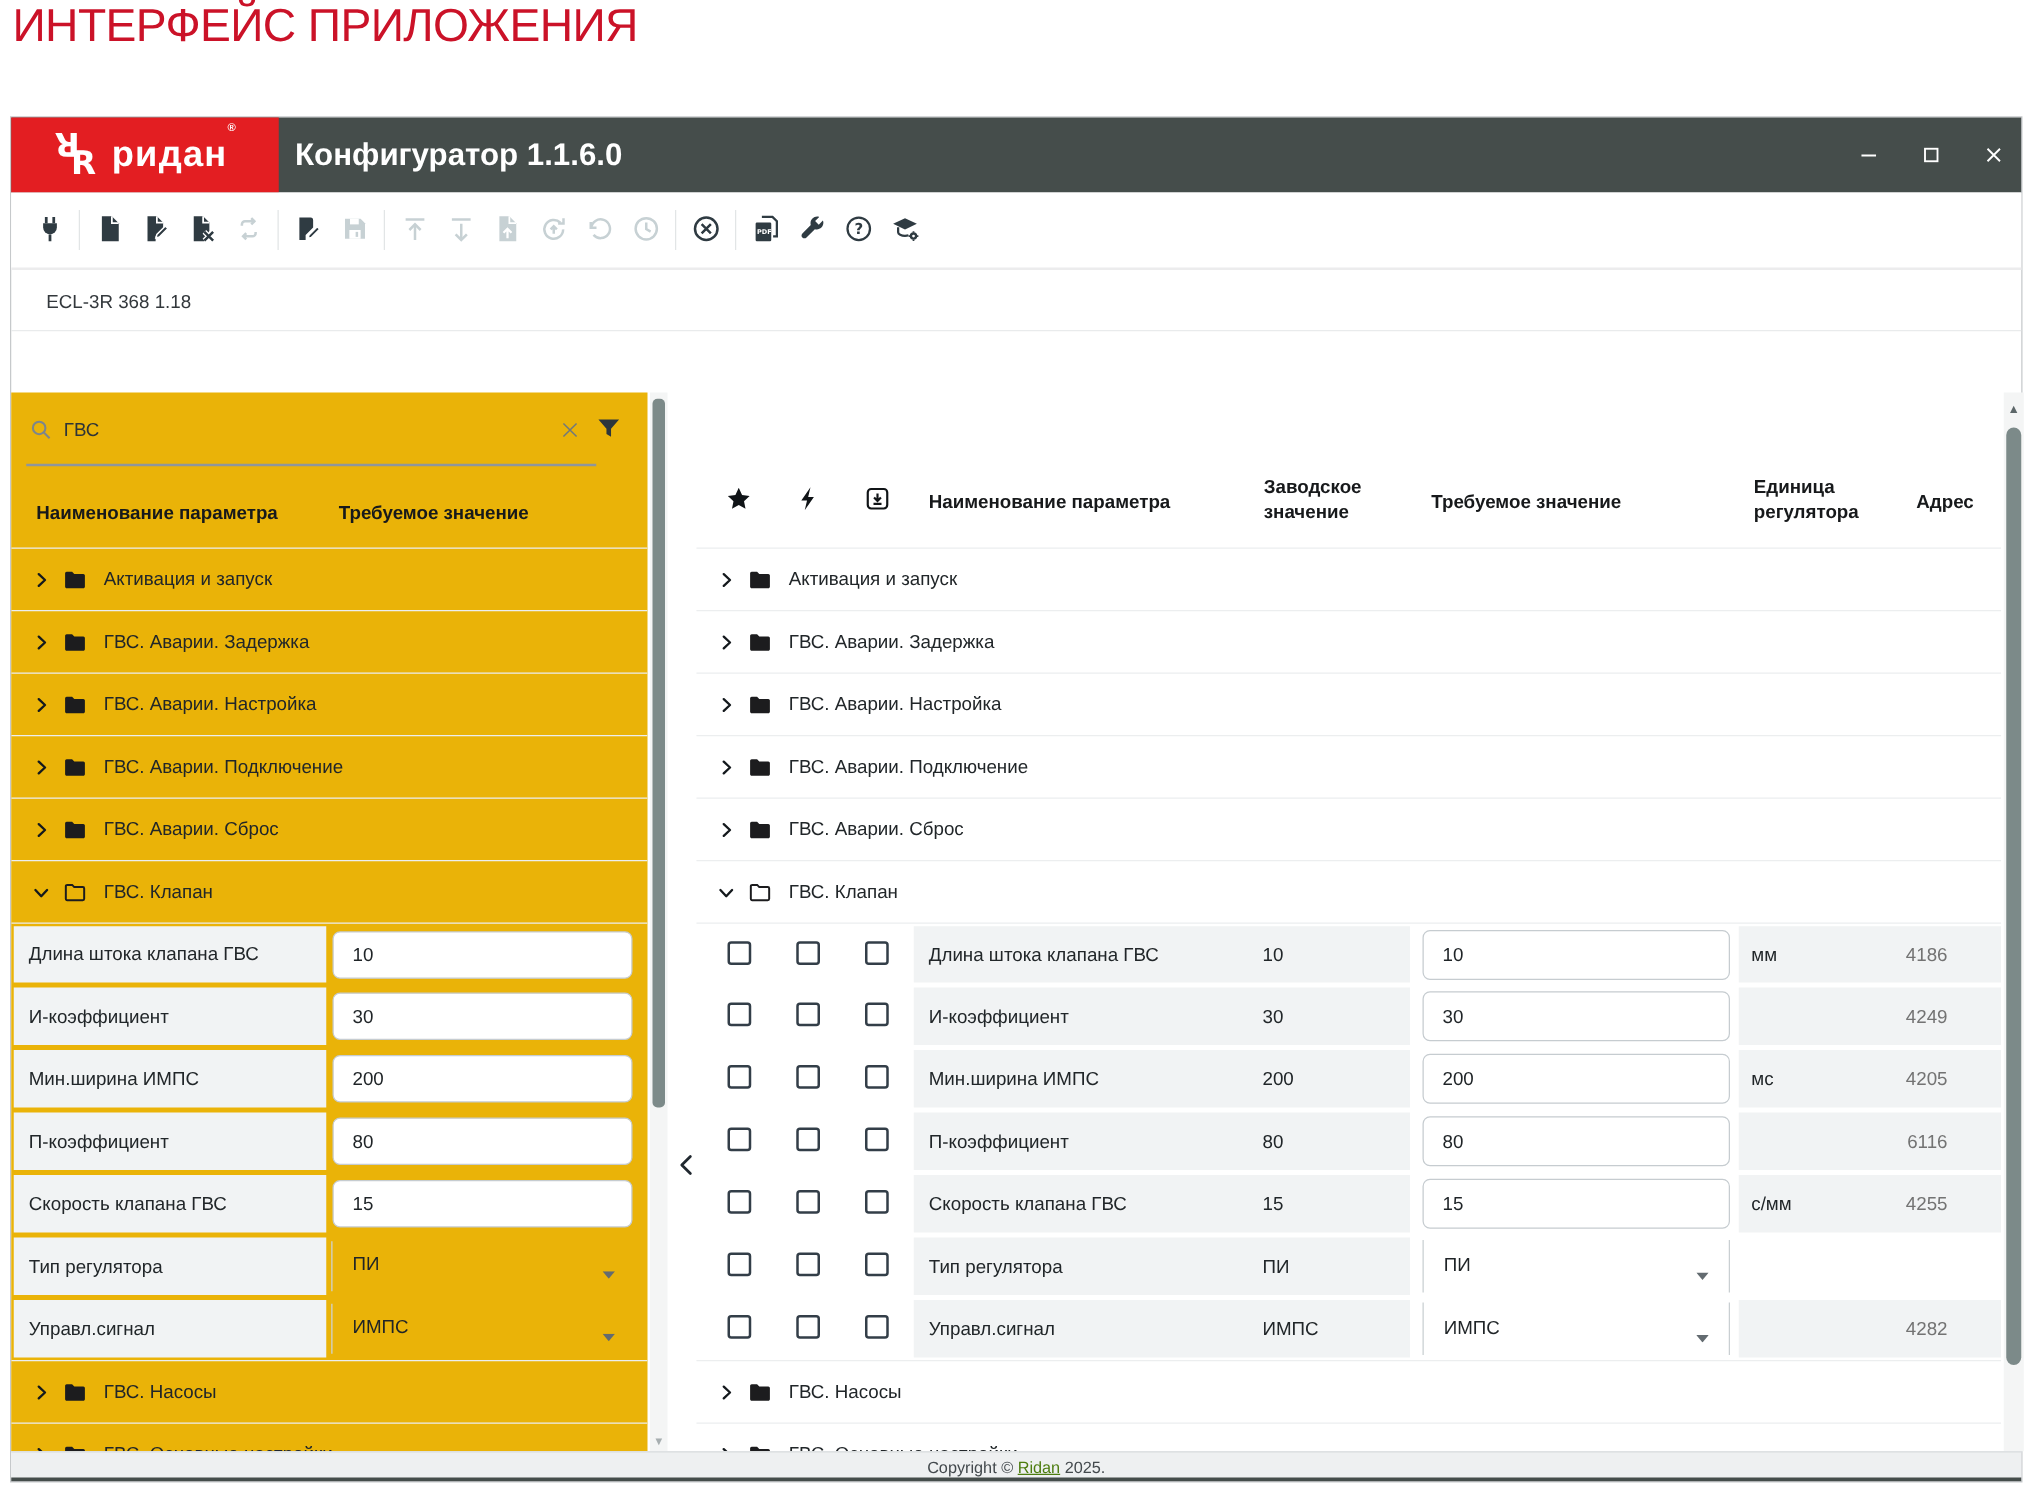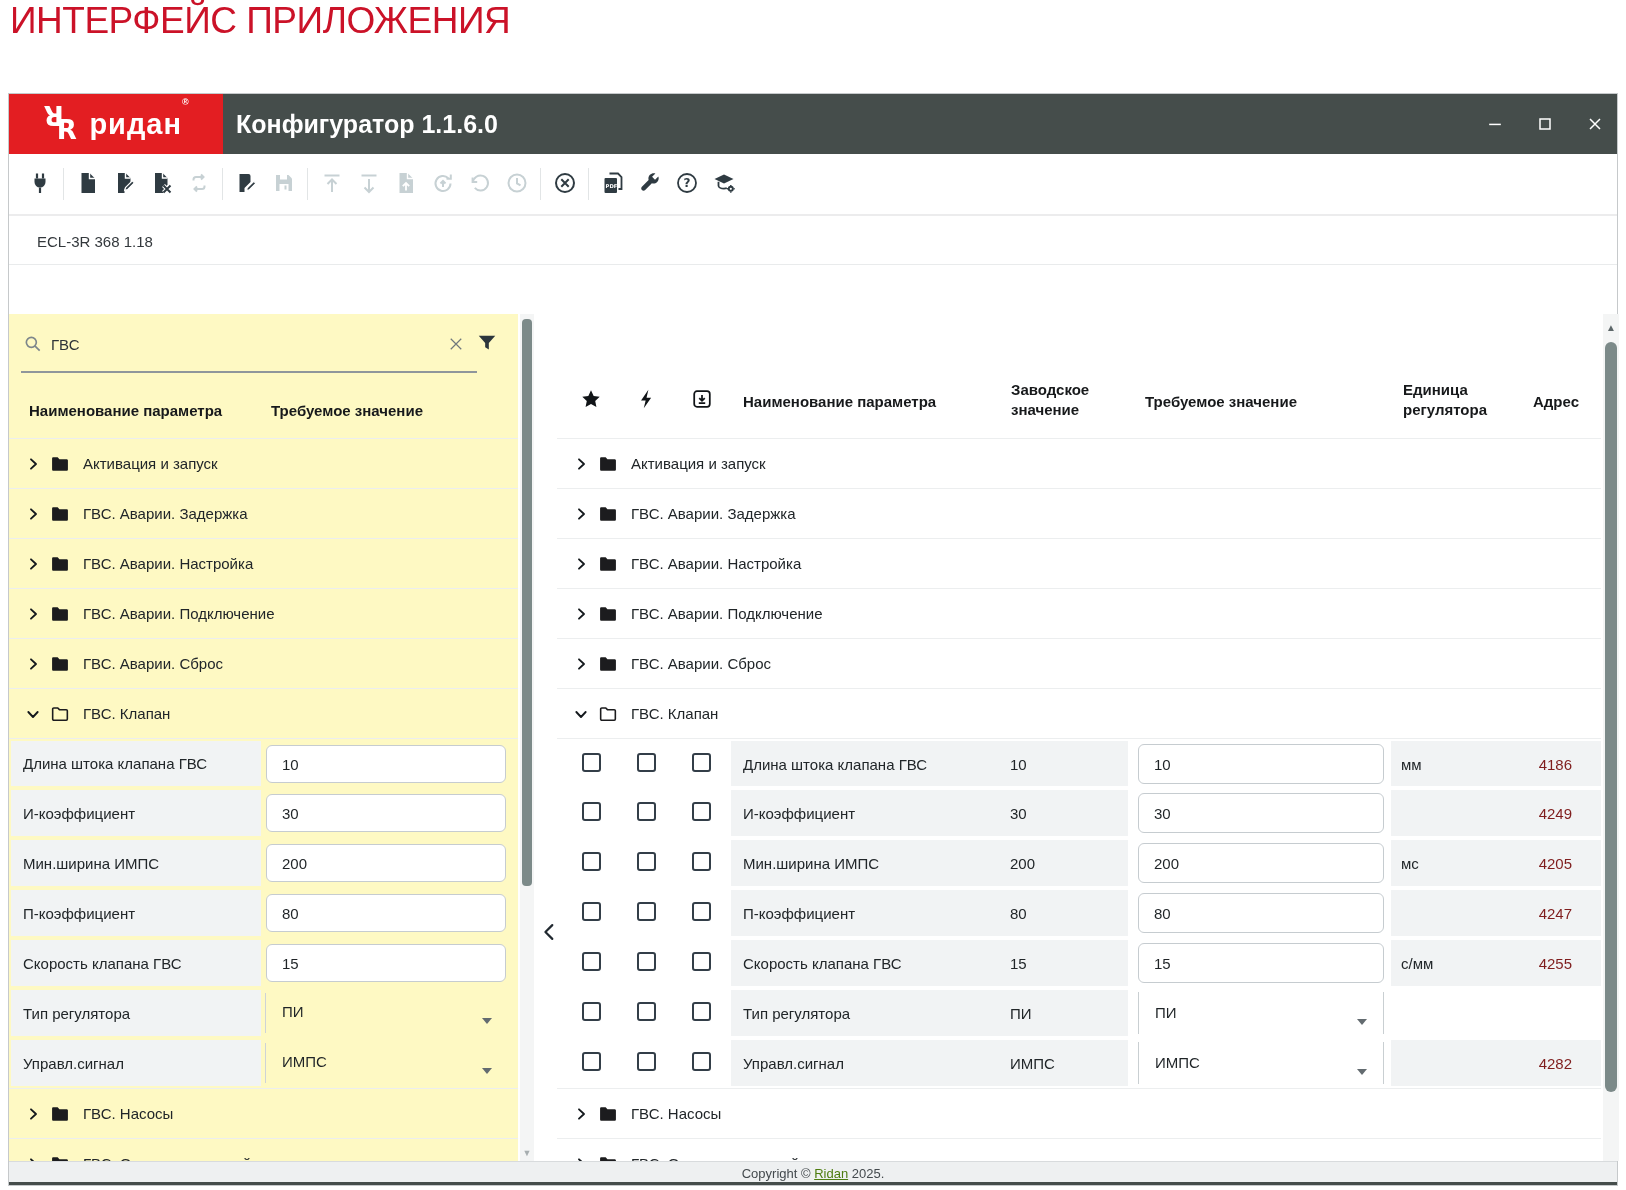"ГВС" .left-panel { background: #fef9c3 -> #eab308 }
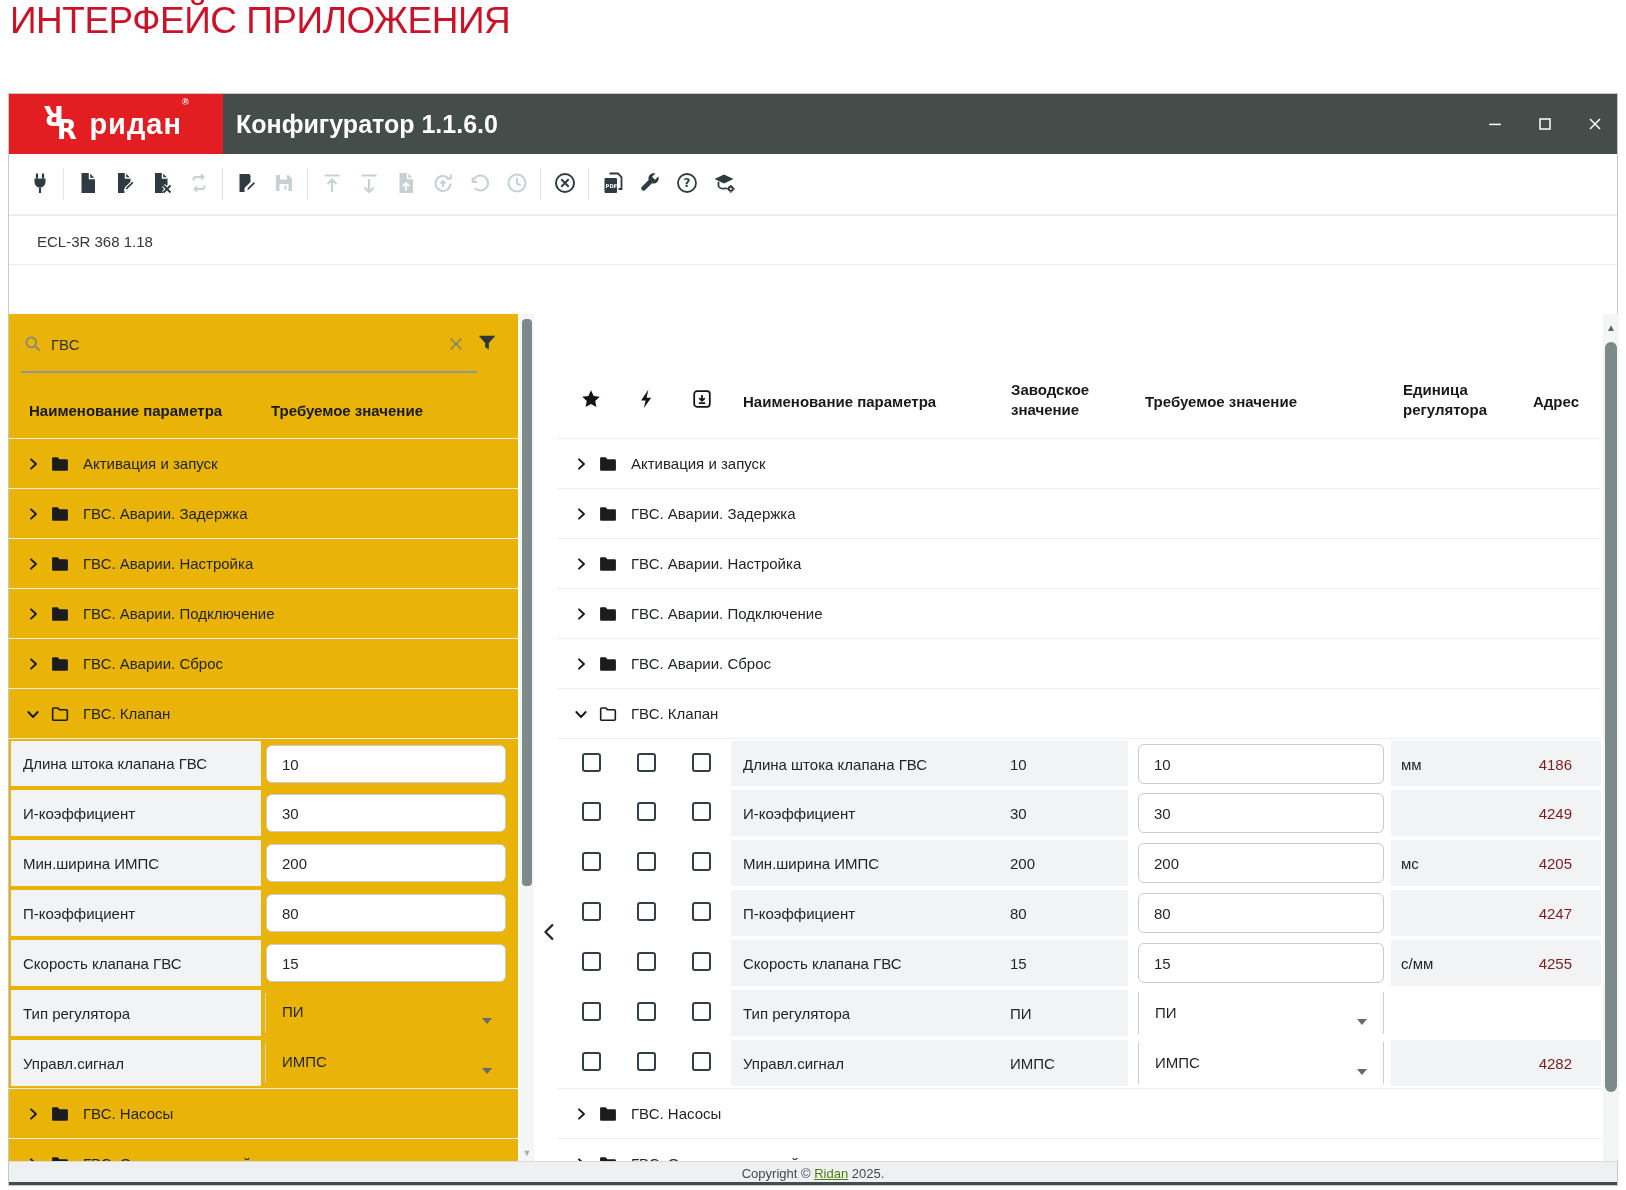"4186" .p-address { color: #7f1d1d -> #737373; right: 29px -> 43px }
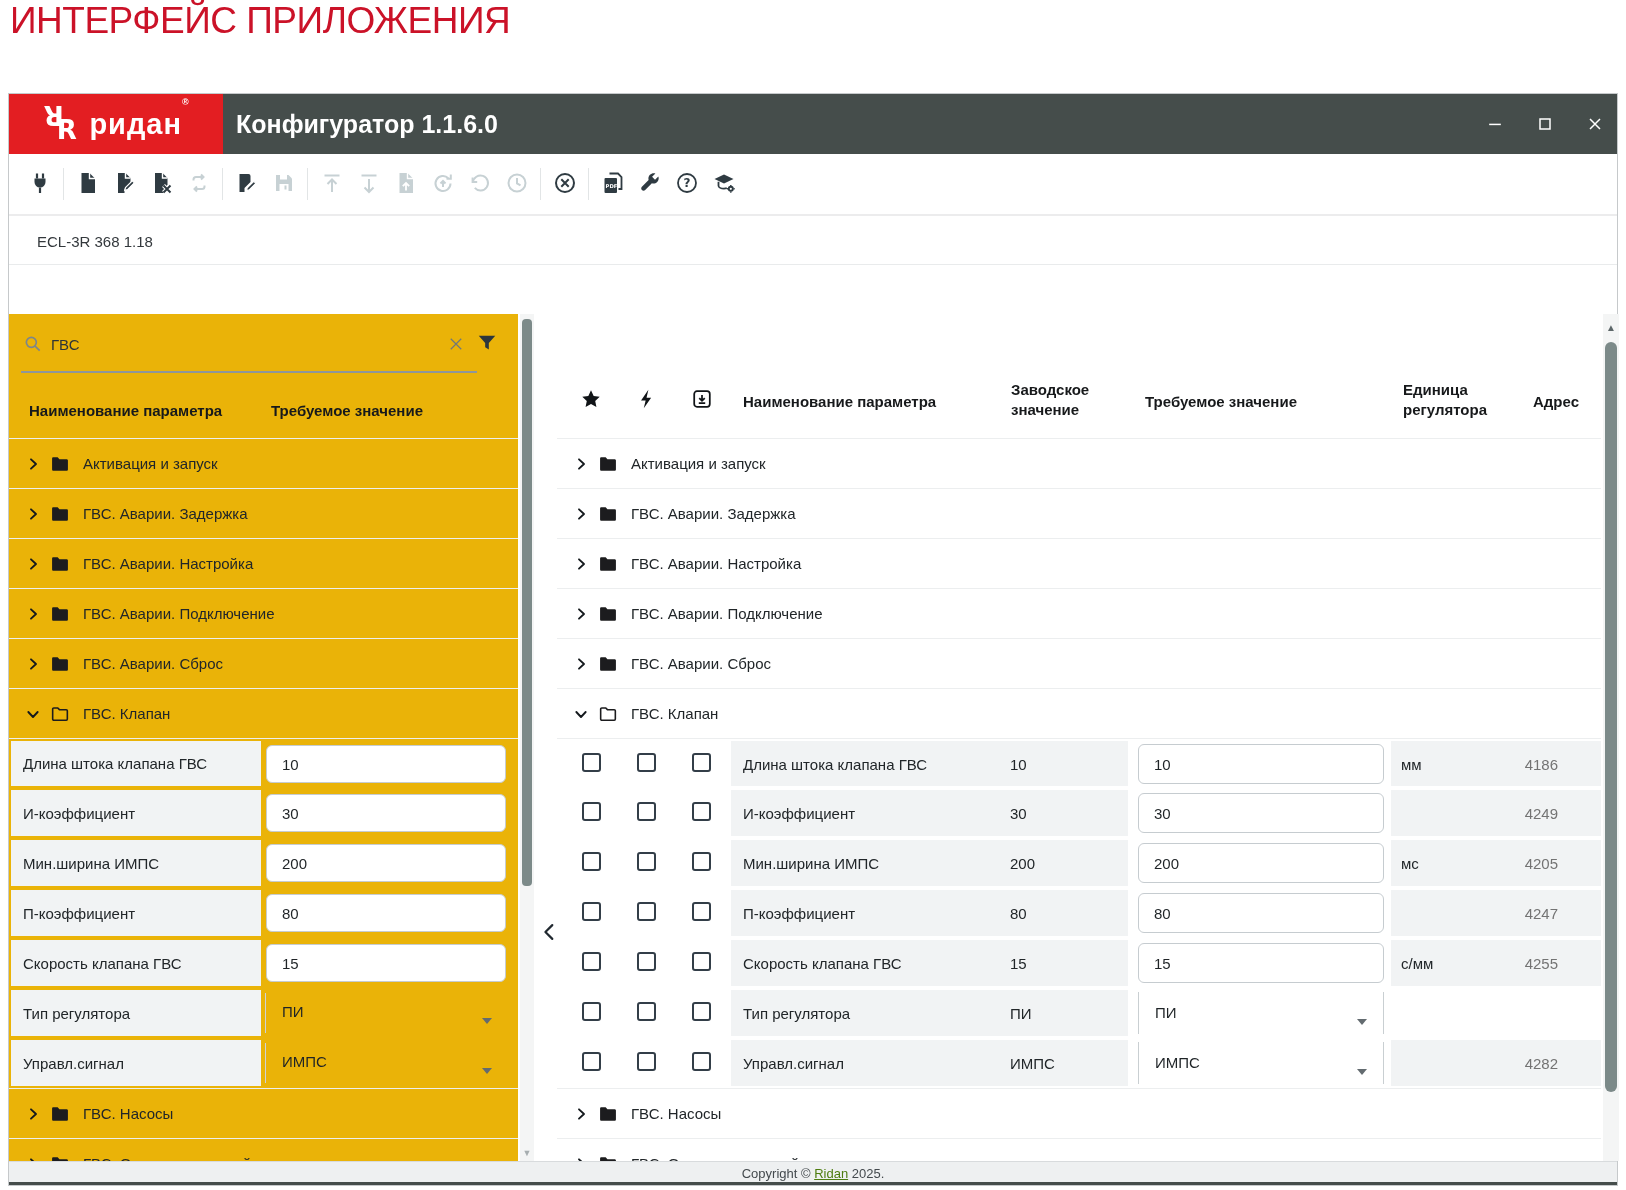"4247" span.p-address { text: 4247 -> 6116 }
